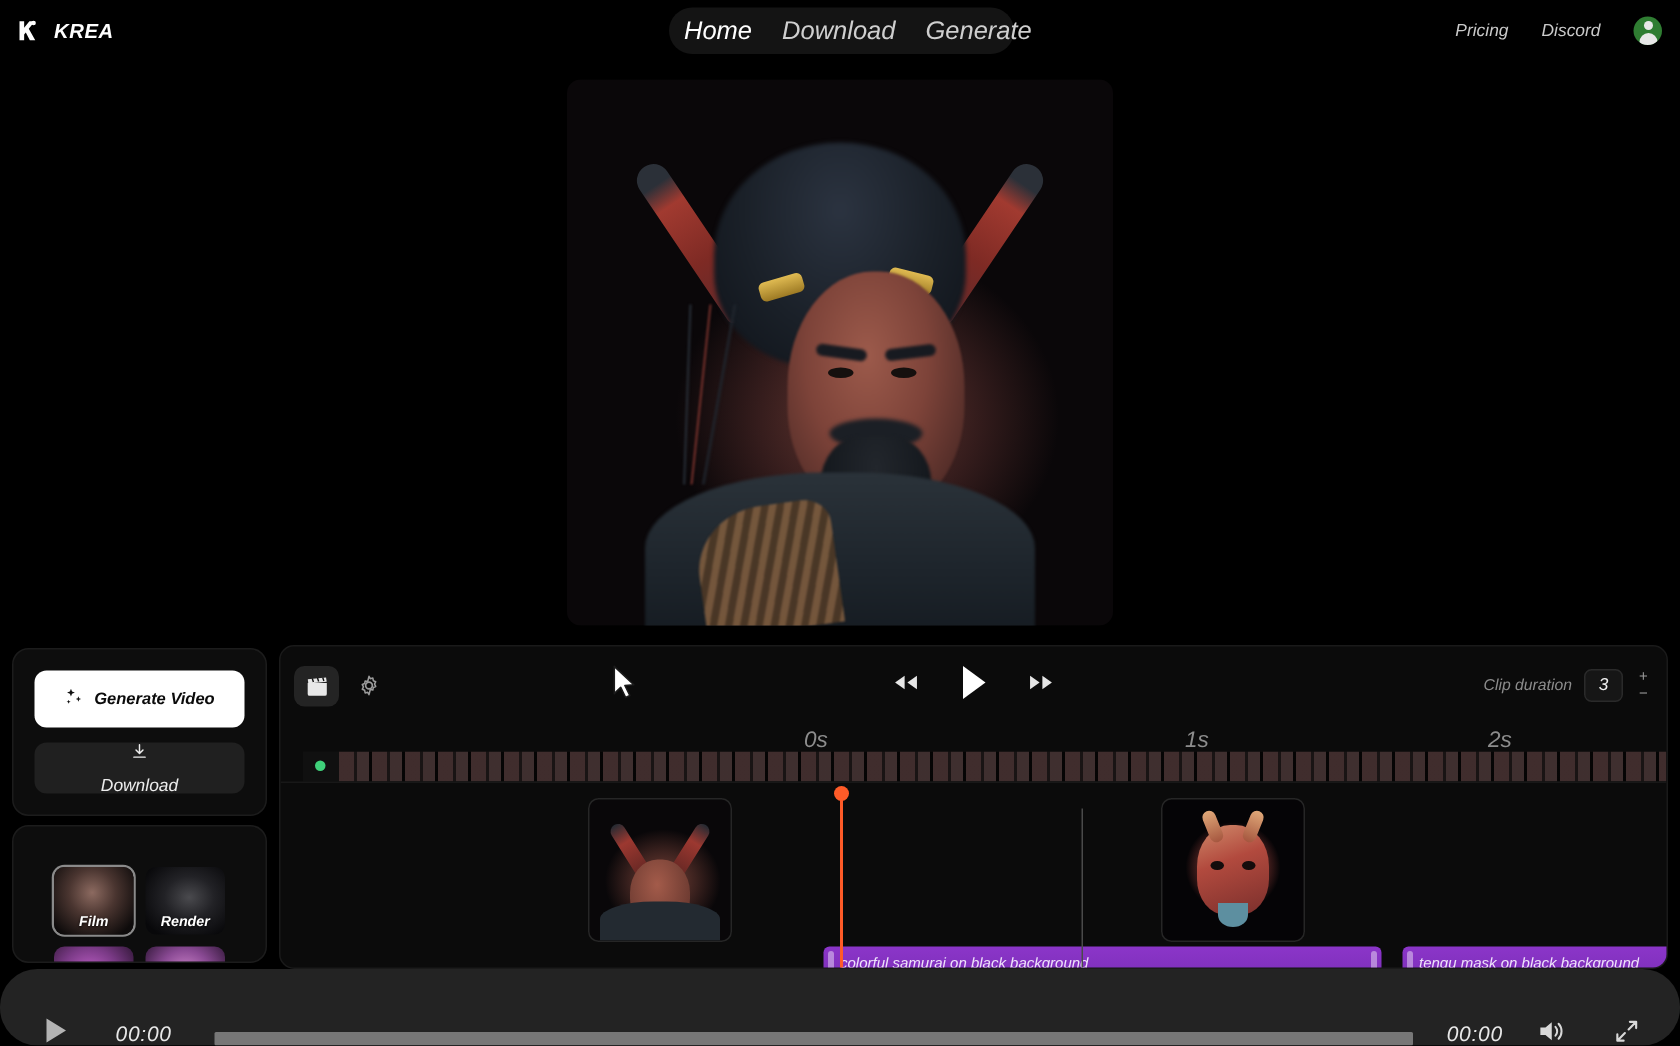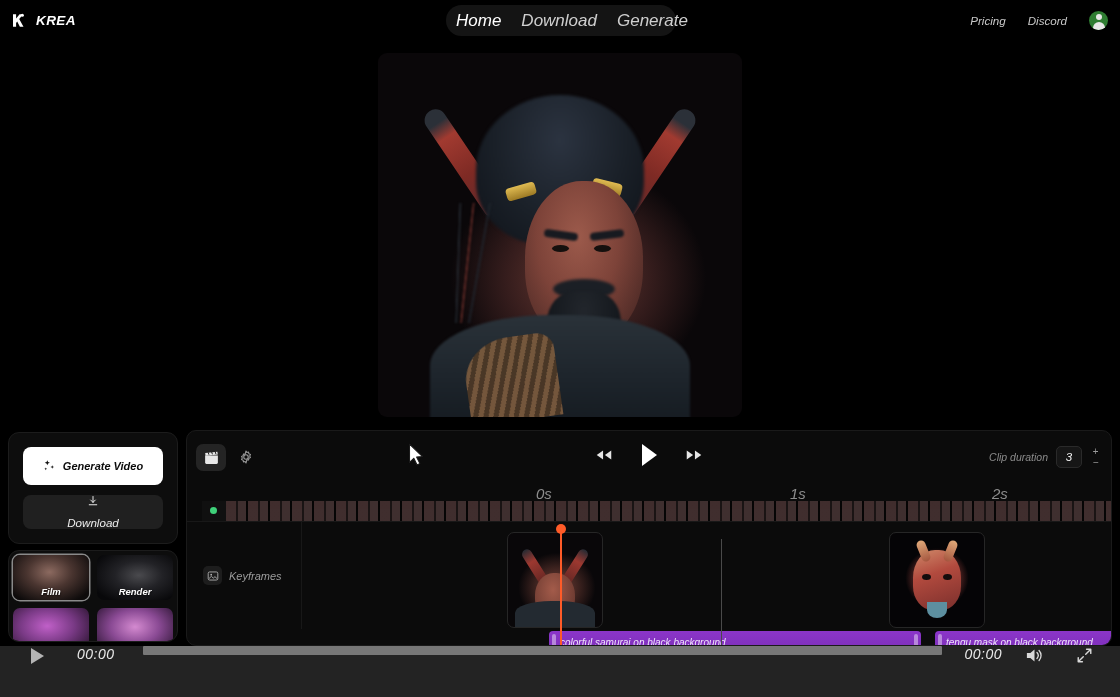"Keyframes" div.track-head { html: <div> <span> <svg> <rect></rect> <circle></circle> <path></path> </svg> </span> <span>Keyframes</span> </div> -> none }
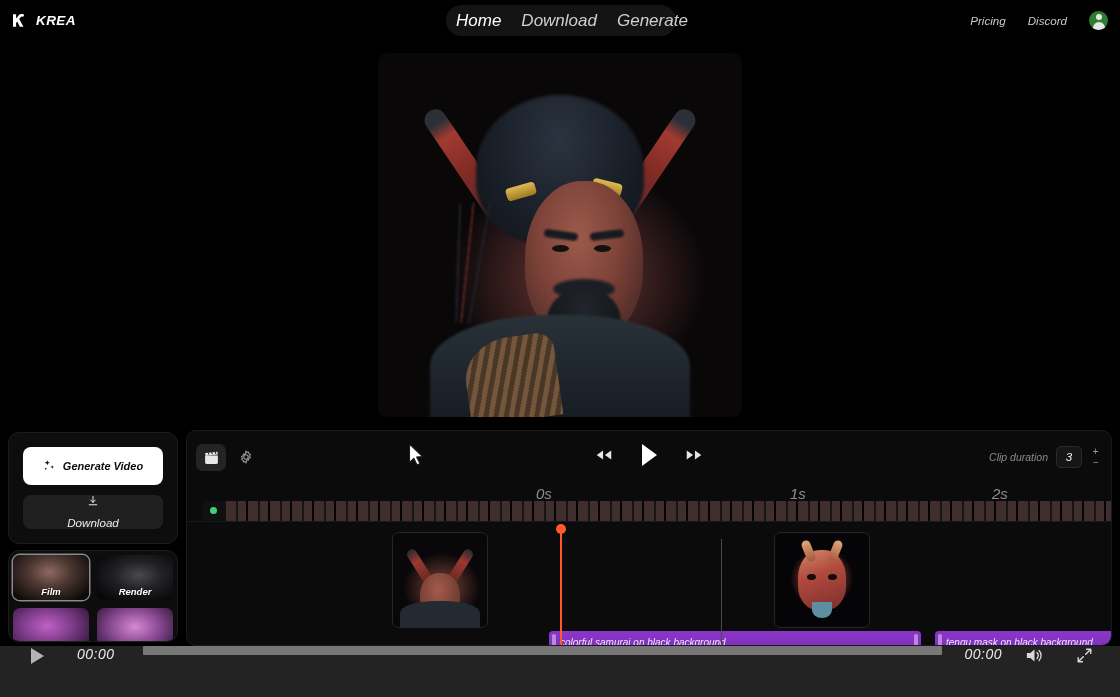"Film" .styles-panel { padding: 4px -> 27px }
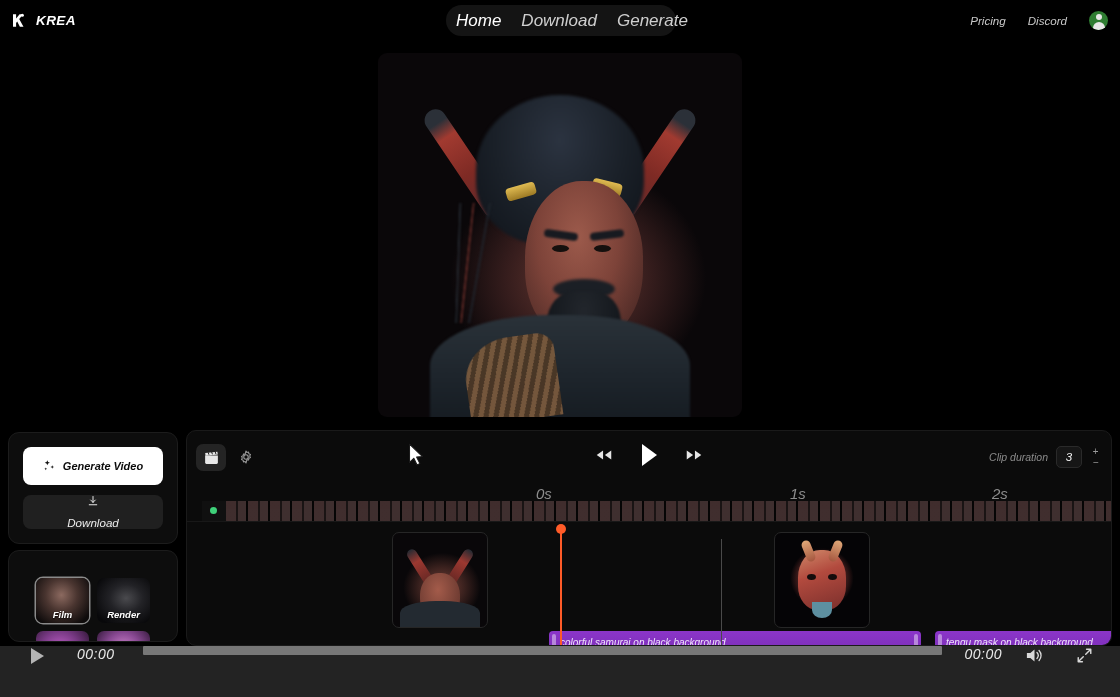"00:00" .player { align-items: flex-start -> flex-end; border-radius: none -> 25px }
